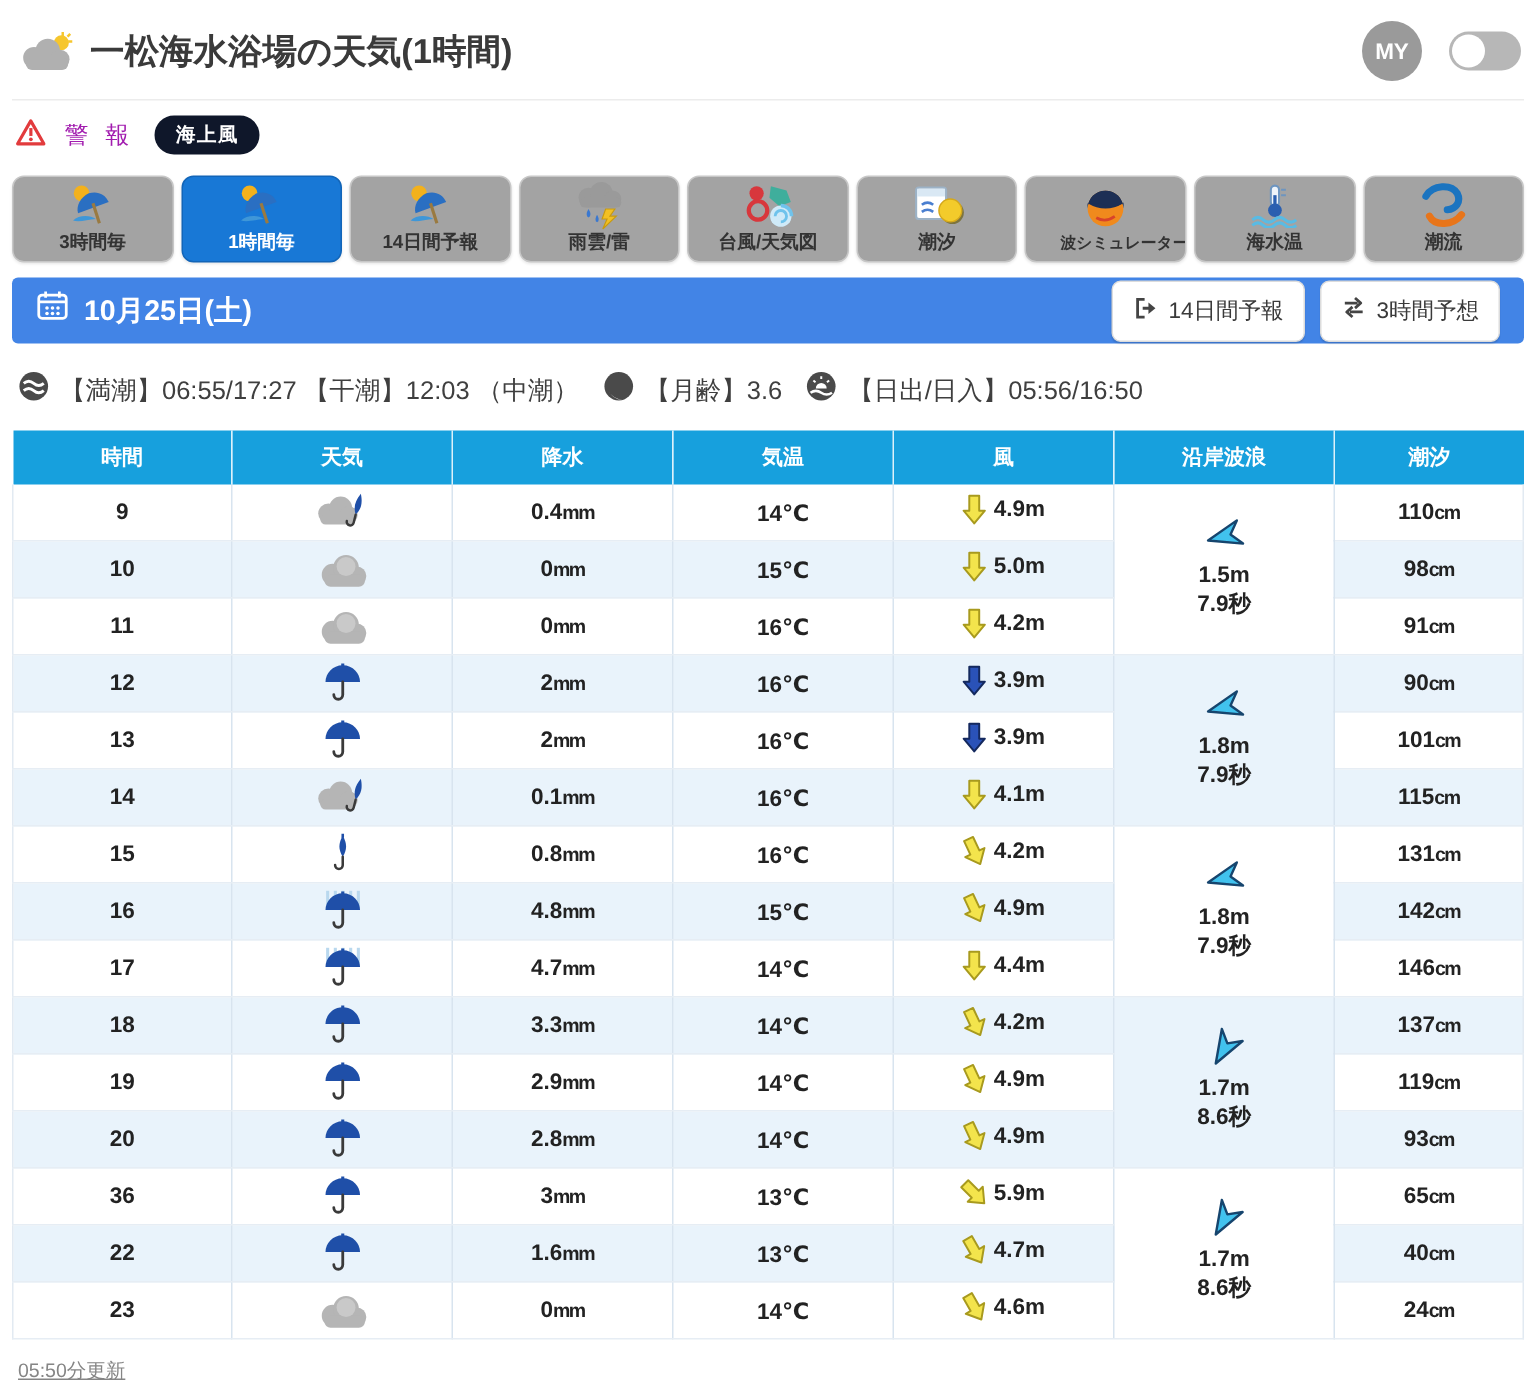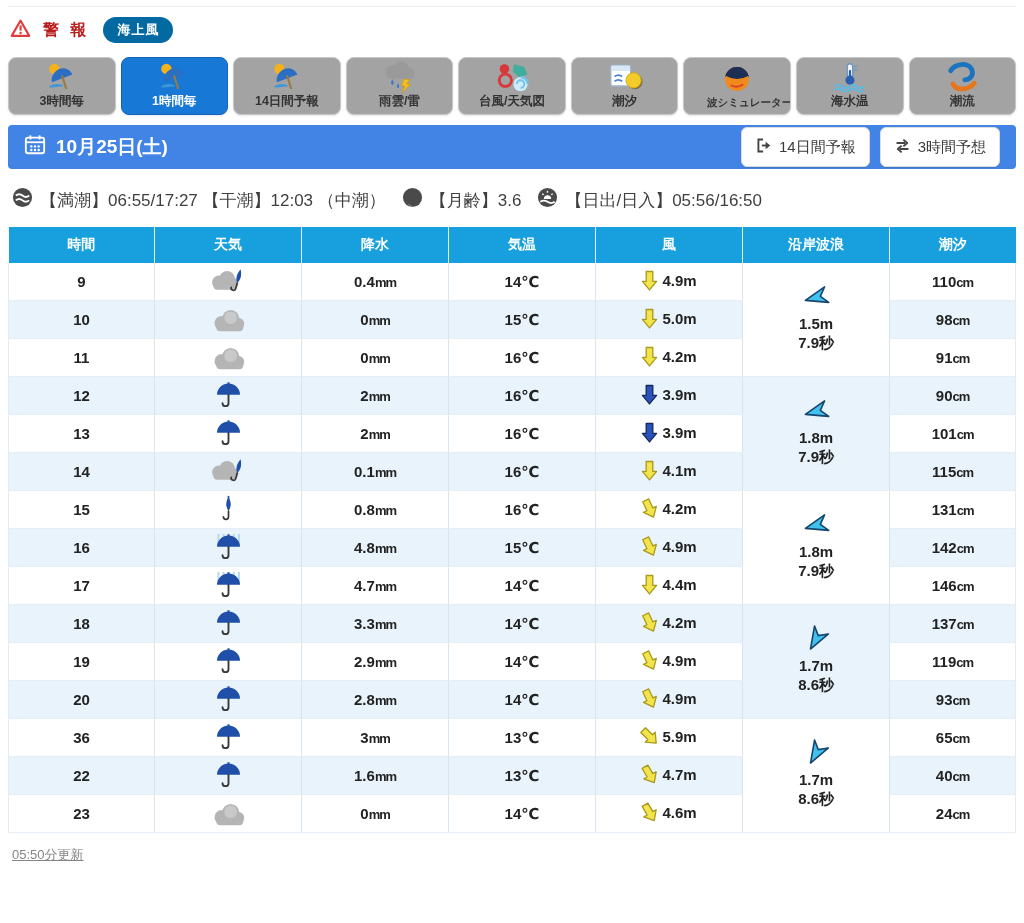"一松海水浴場の天気(1時間)" div.hdr { html: none -> <div> <span> <svg> <g> <line></line> <line></line> <line></line> </g> <circle></circle> <g> <circle></circle> <circle></circle> <circle></circle> <rect></rect> </g> </svg> </span> <h1>一松海水浴場の天気(1時間)</h1> <div>MY</div> <div> <div></div> </div> </div> }
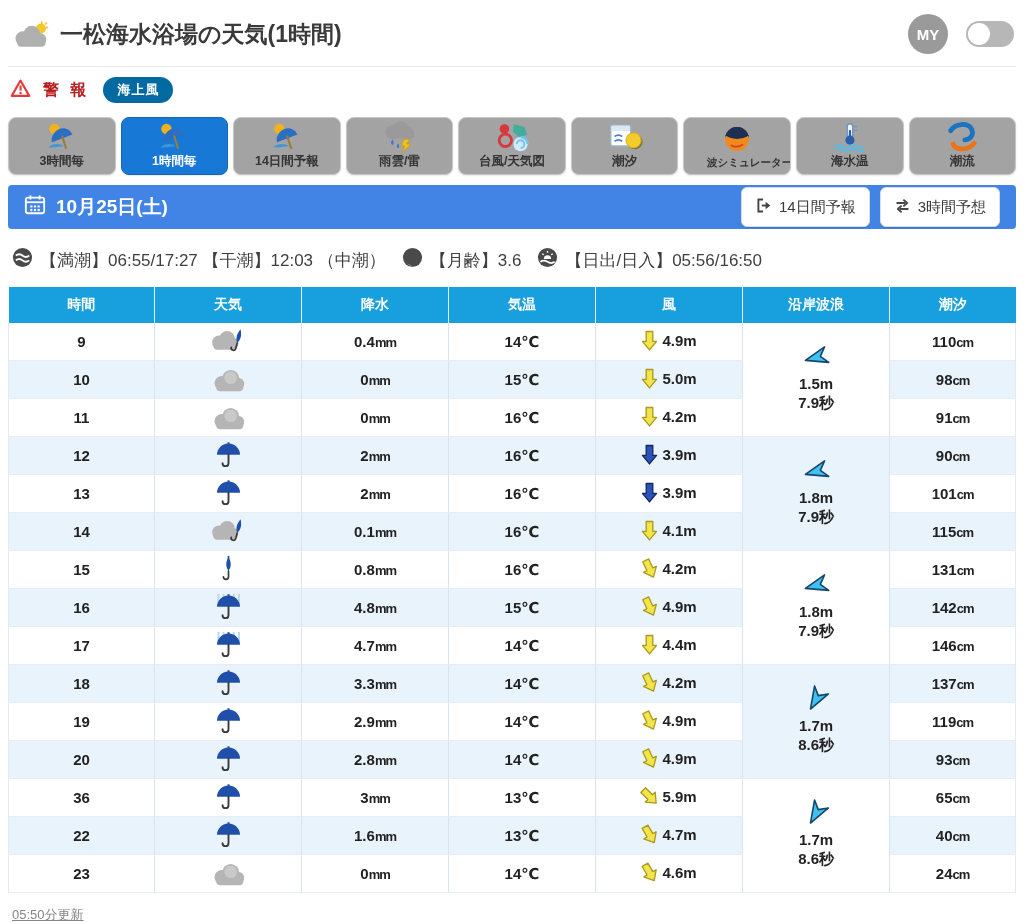"警報" .warn .wlabel { color: #b91c1c -> #a21caf; font-weight: bold -> normal }
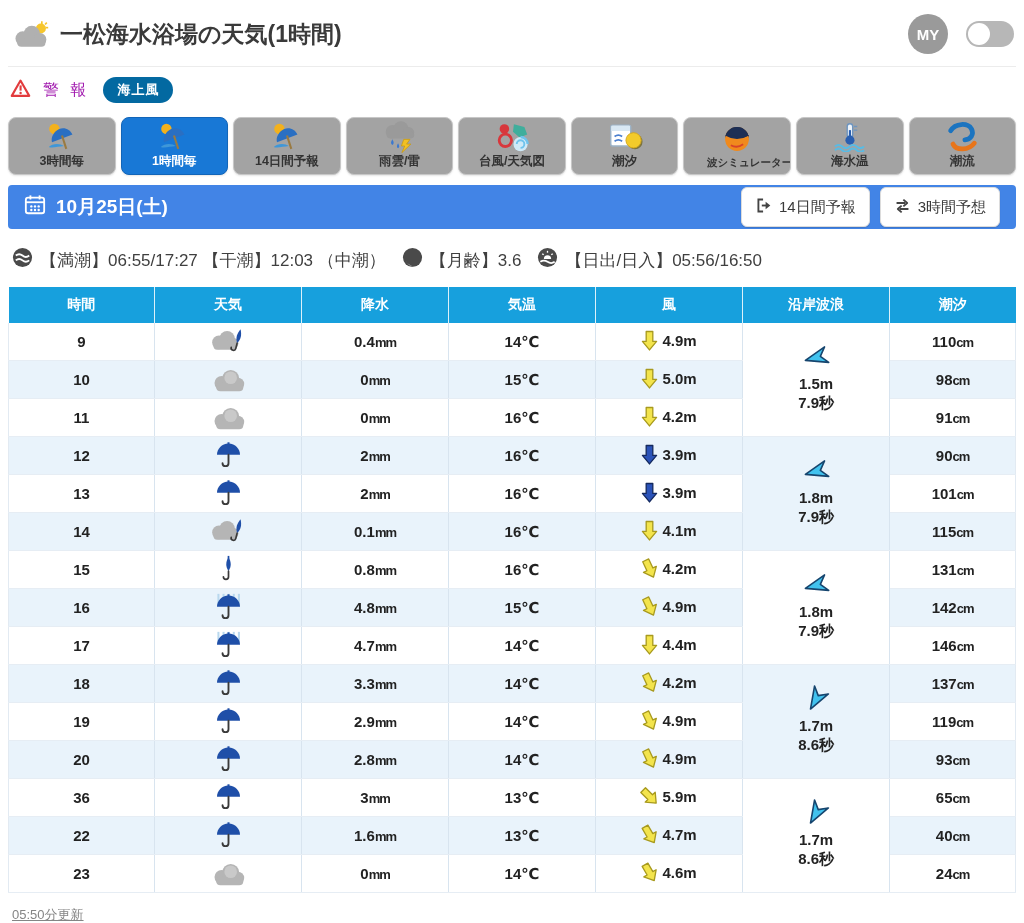"海上風" .badge { background: #0369a1 -> #0f172a }
